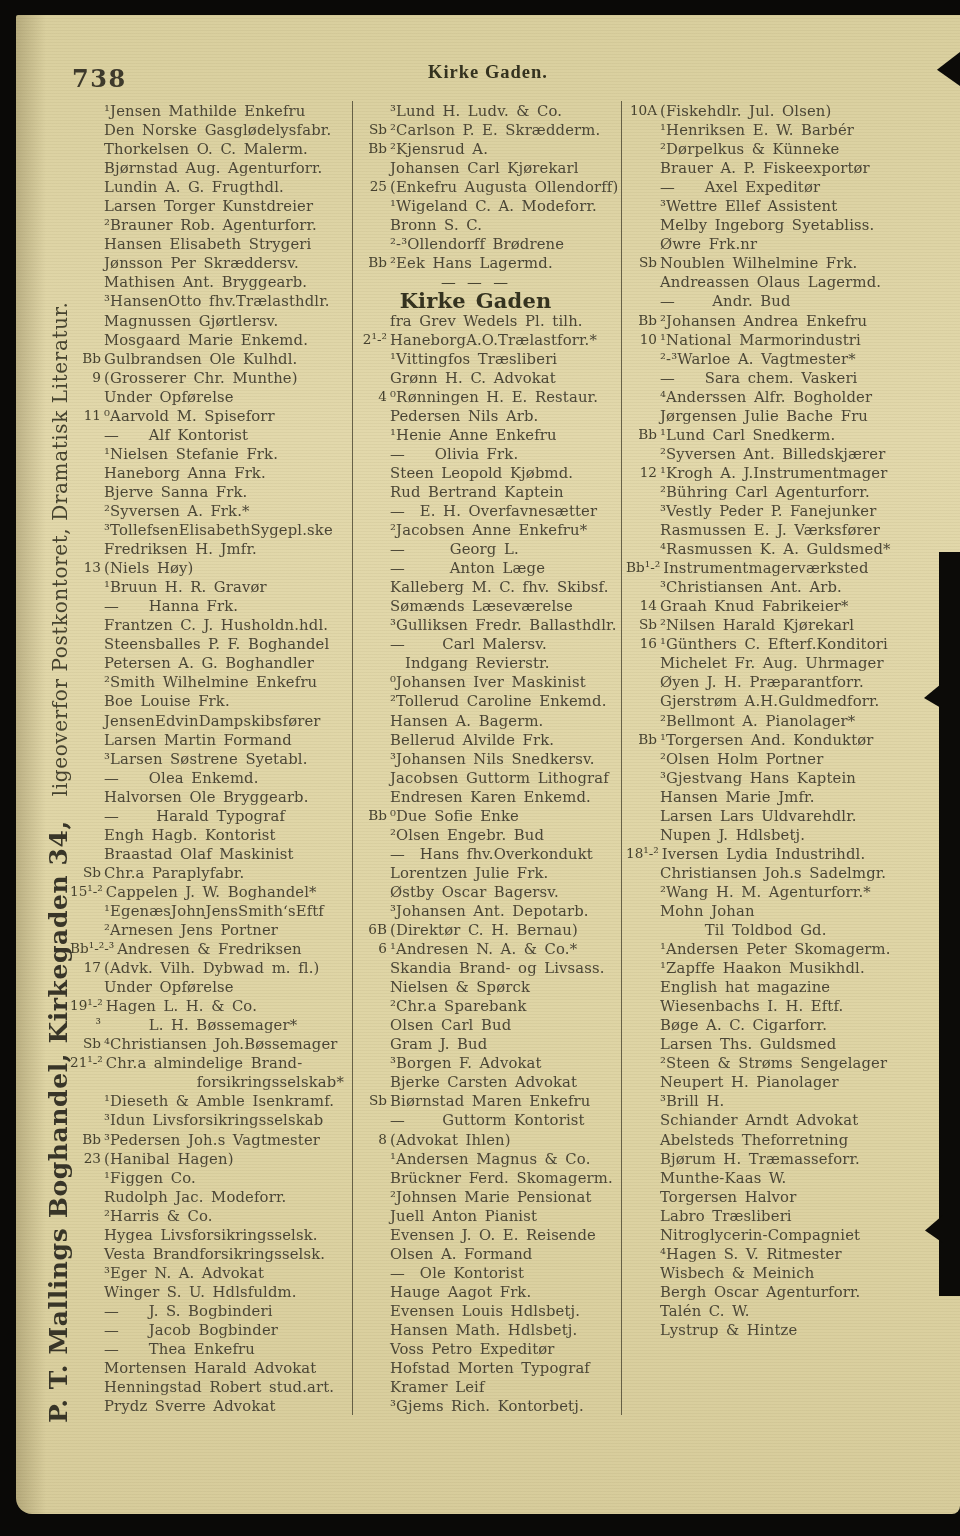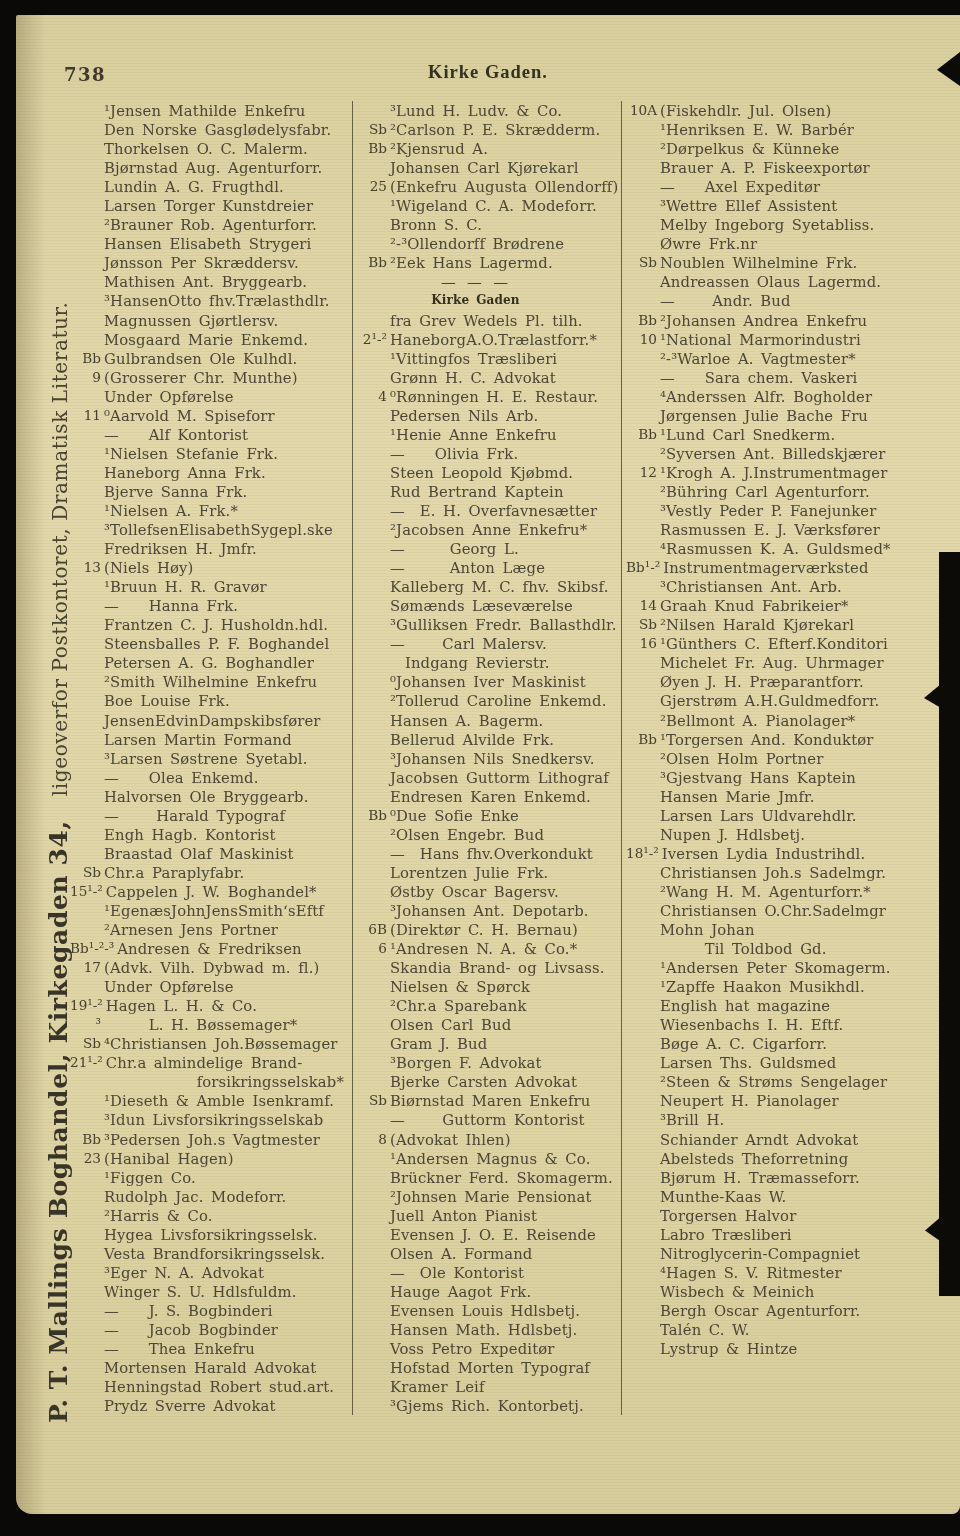"738" .pageno { font-size: 18px -> 24px; left: 48px -> 56px }
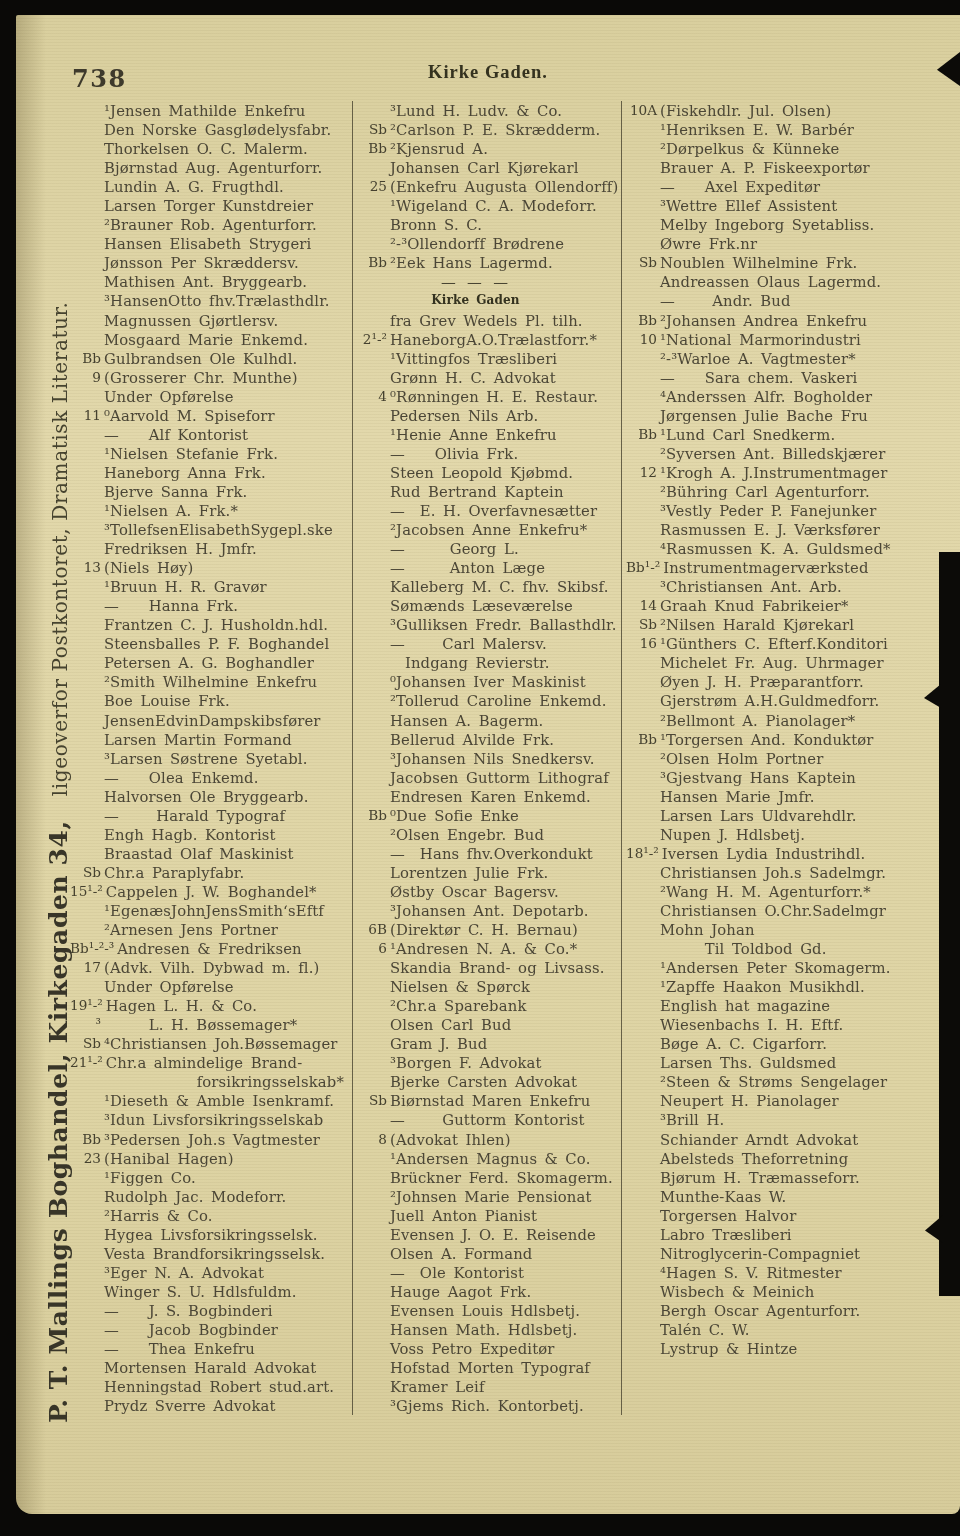"Kirke Gaden" .l-header .txt { font-size: 12px -> 21px }
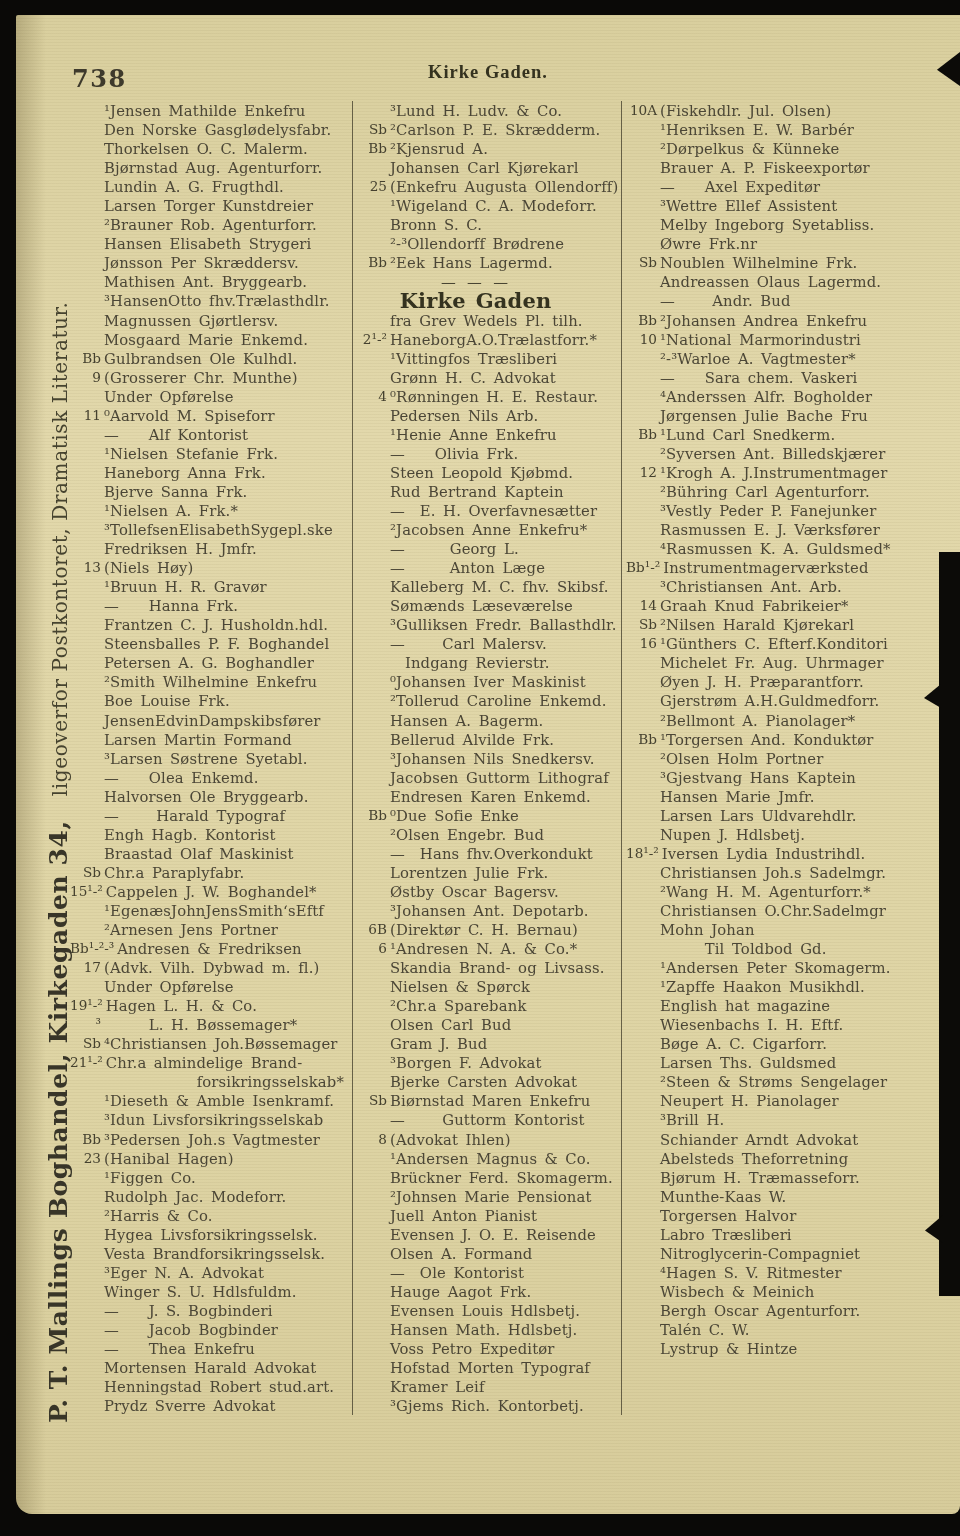"¹Nielsen A. Frk.*" span.txt { text: ¹Nielsen -> ²Syversen }
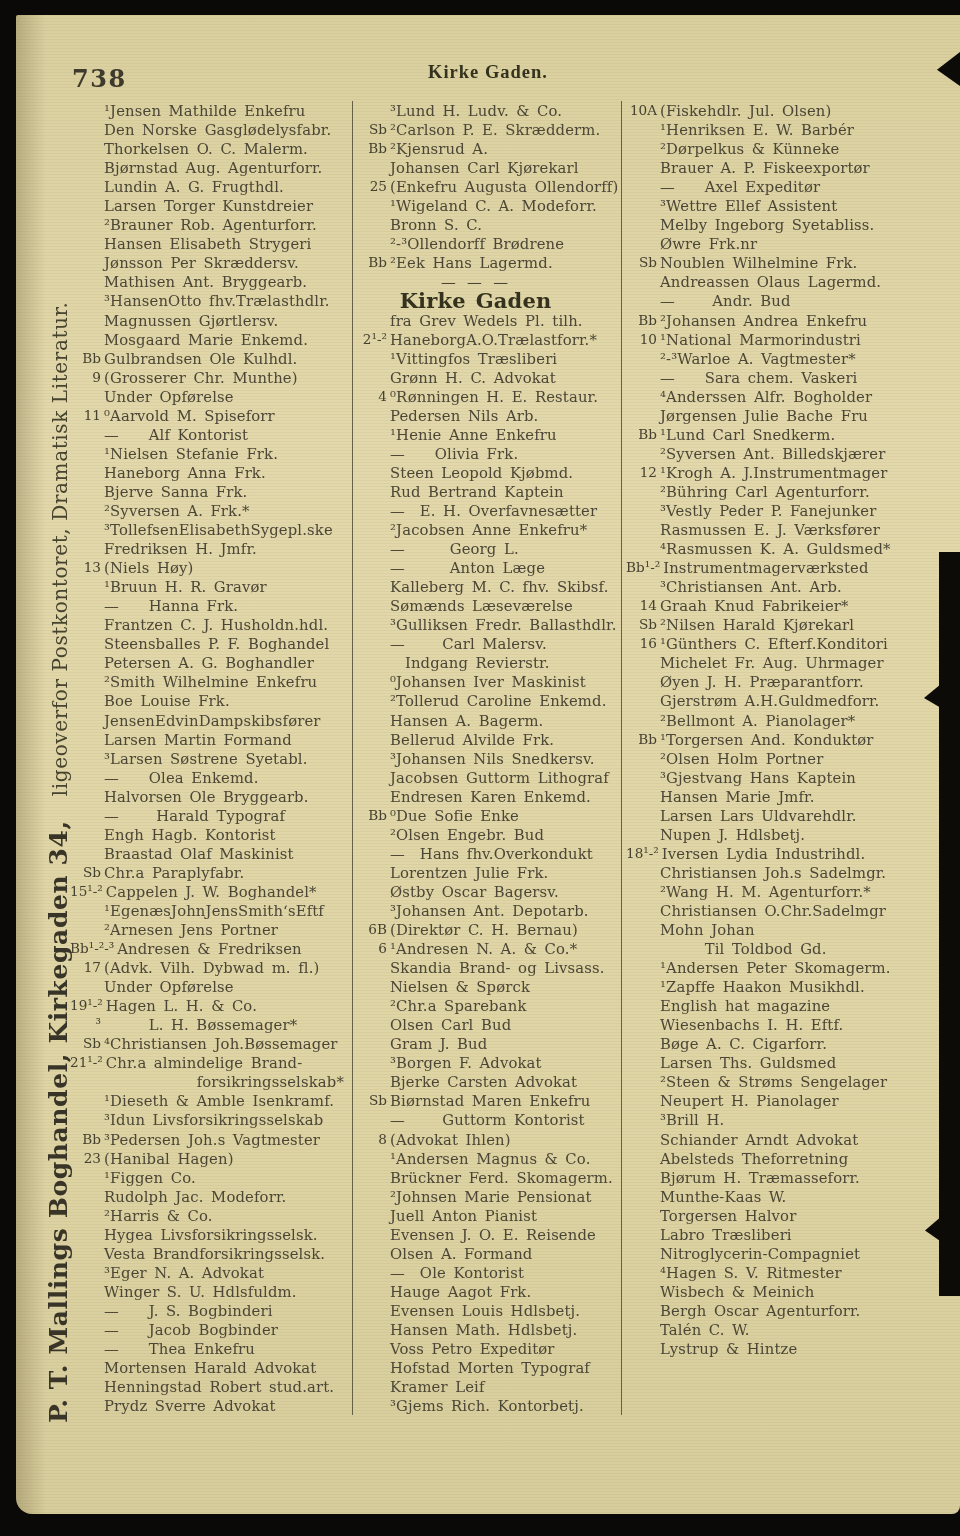"Christiansen O.Chr.Sadelmgr" div.line { html: <div> <span></span> <span>Christiansen O.Chr.Sadelmgr</span> </div> -> none }
